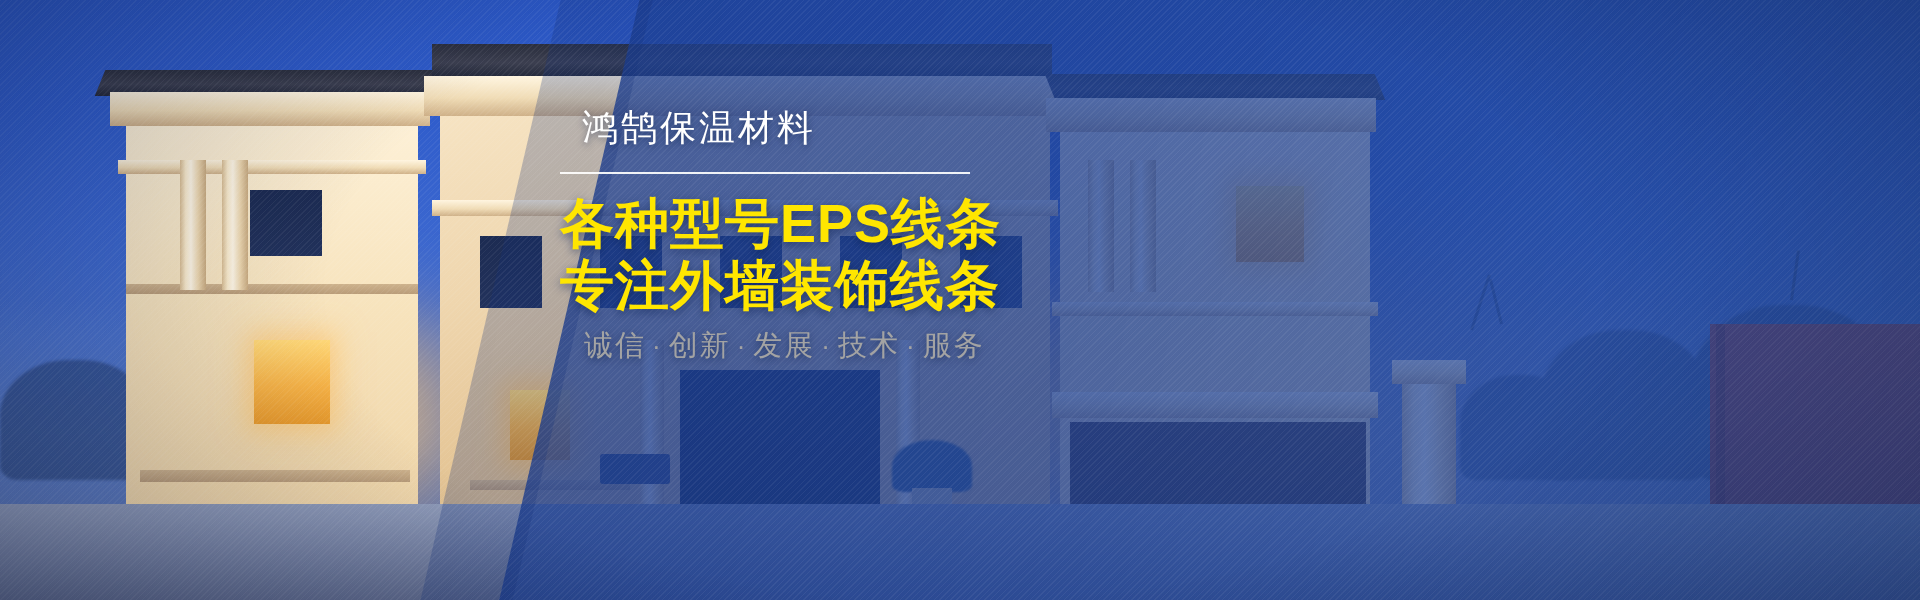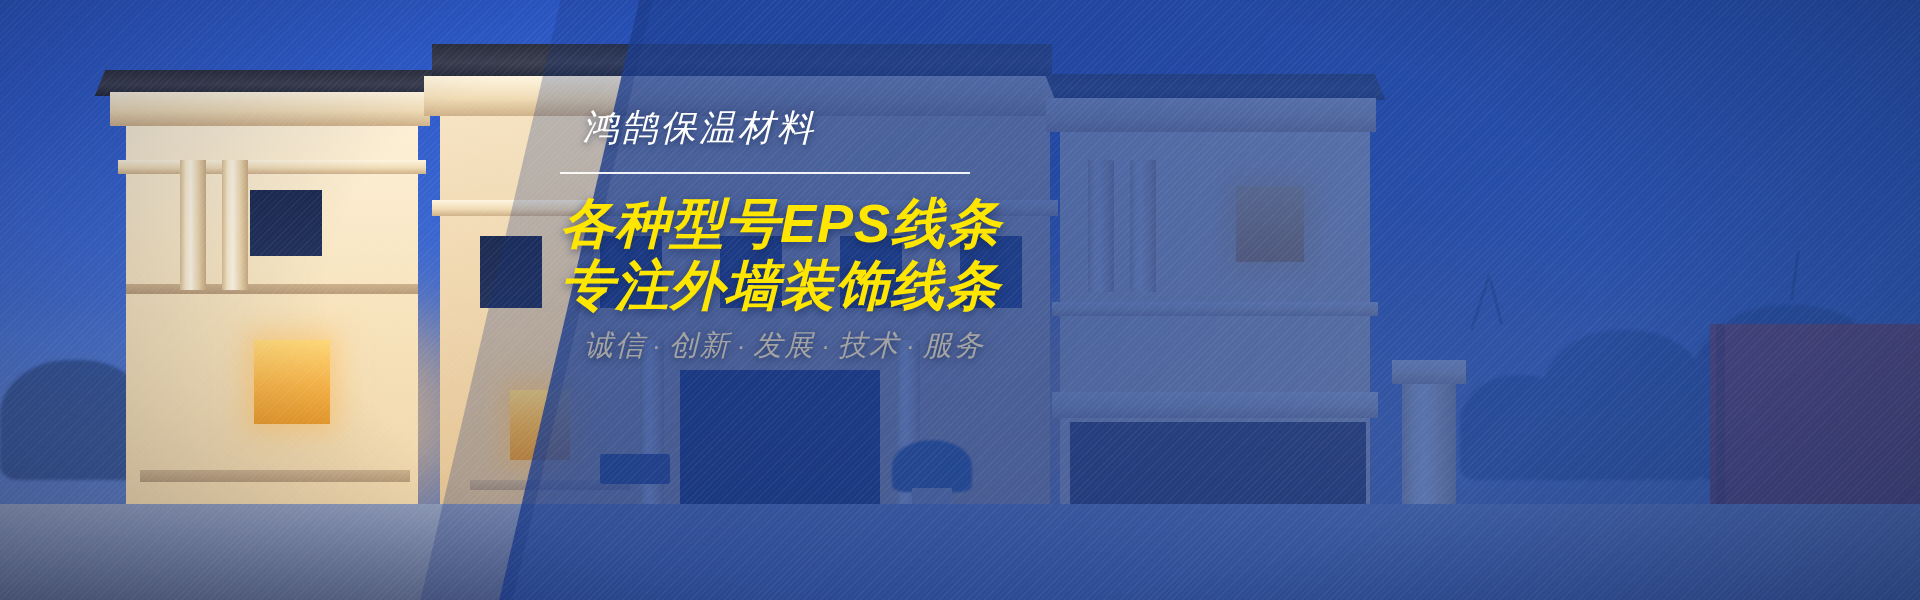"鸿鹄保温材料" .banner { font-style: italic -> none }
